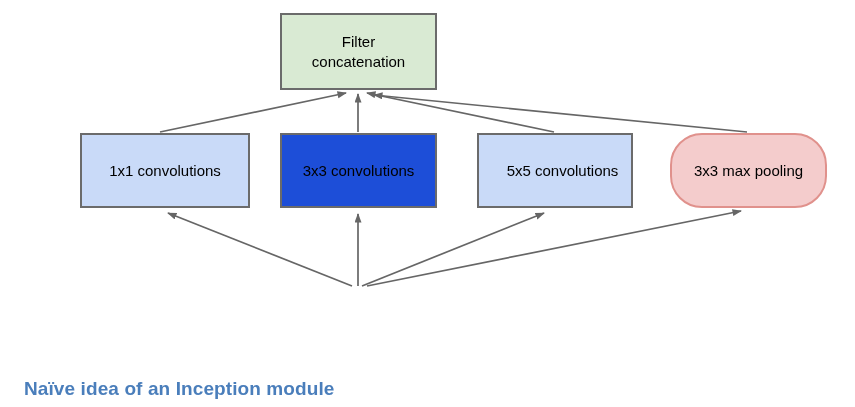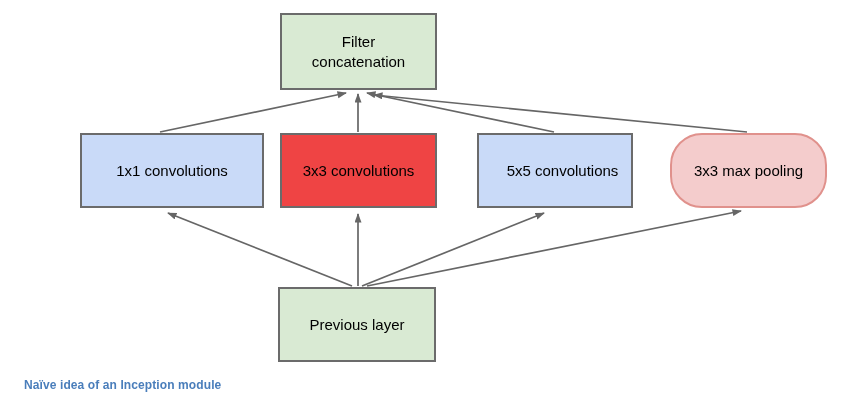"1x1 convolutions" #node-conv1x1 { width: 184px -> 170px }
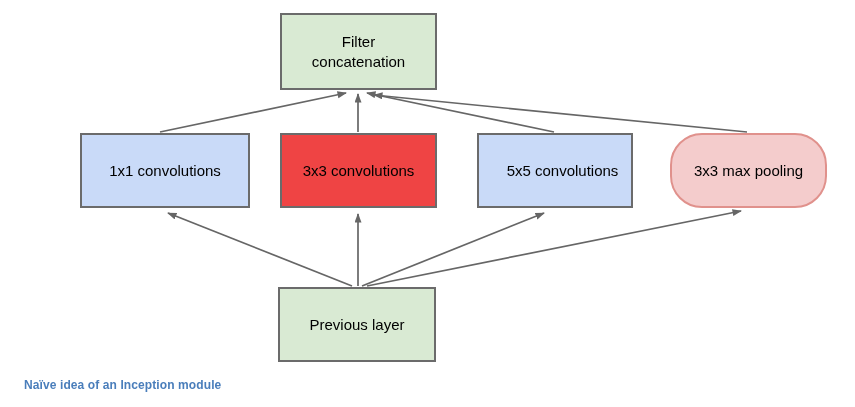"3x3 convolutions" div.node { background: #ef4444 -> #1d4ed8 }
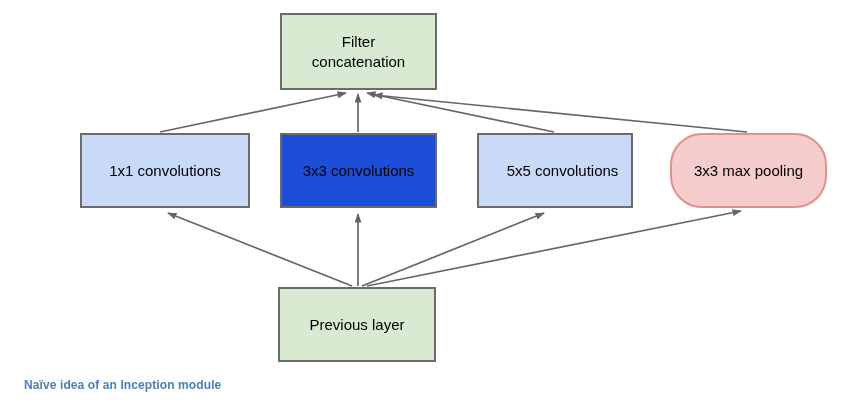"Previous layer" div.node { html: <div> <span>Previous layer</span> </div> -> none }
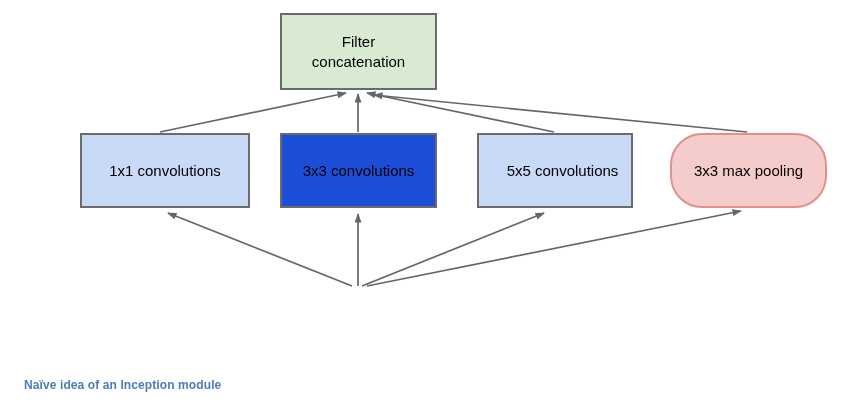"Naïve idea of an Inception" .caption { font-size: 12px -> 19px }
